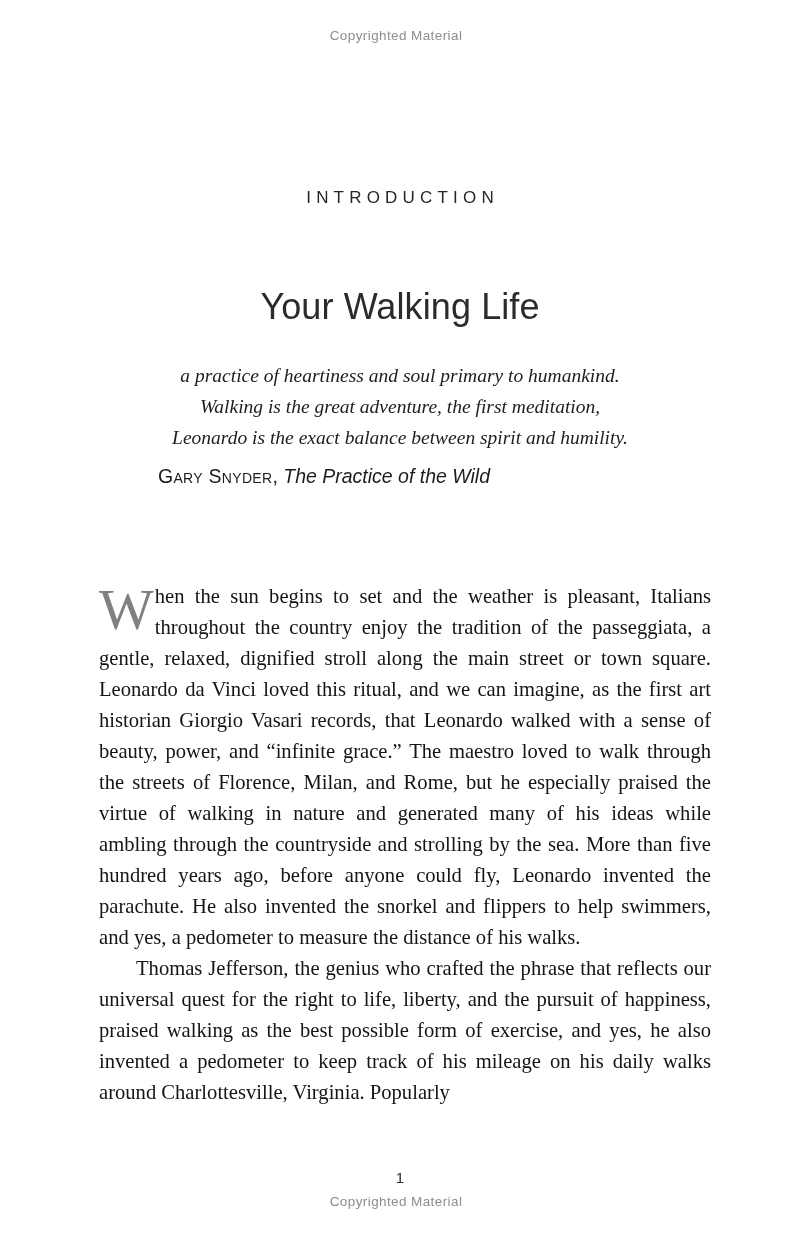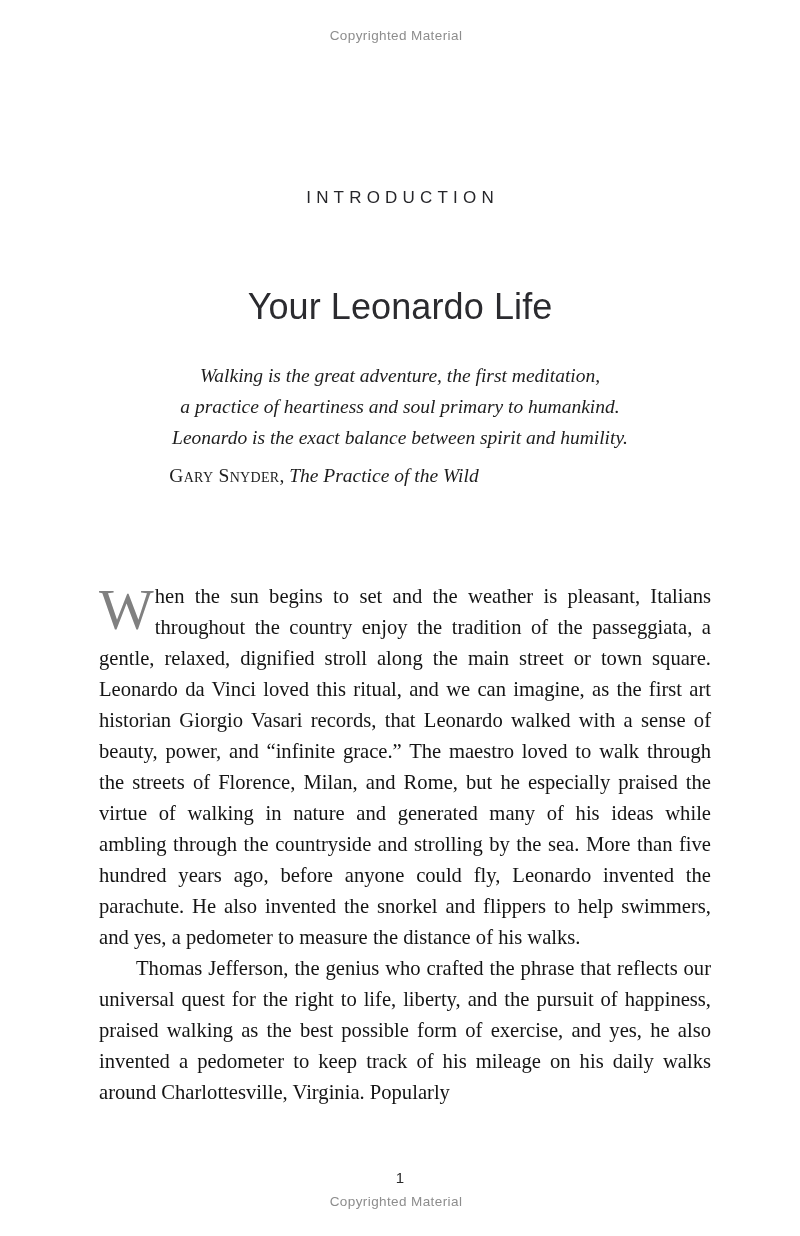"Your Leonardo Life" h1.chapter-title { text: Leonardo -> Walking }
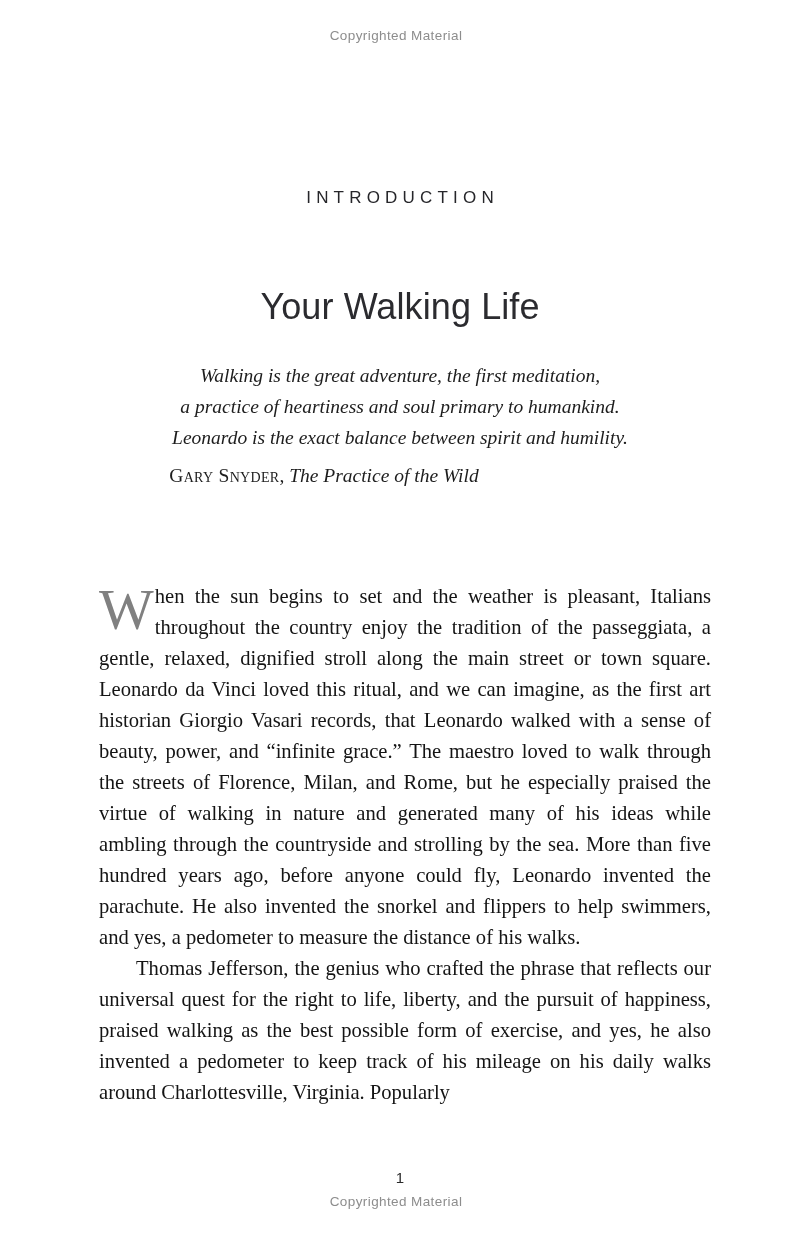"Walking is the great adventure," div.epigraph-line { order: before "a practice of heartiness and" -> after "a practice of heartiness and" }
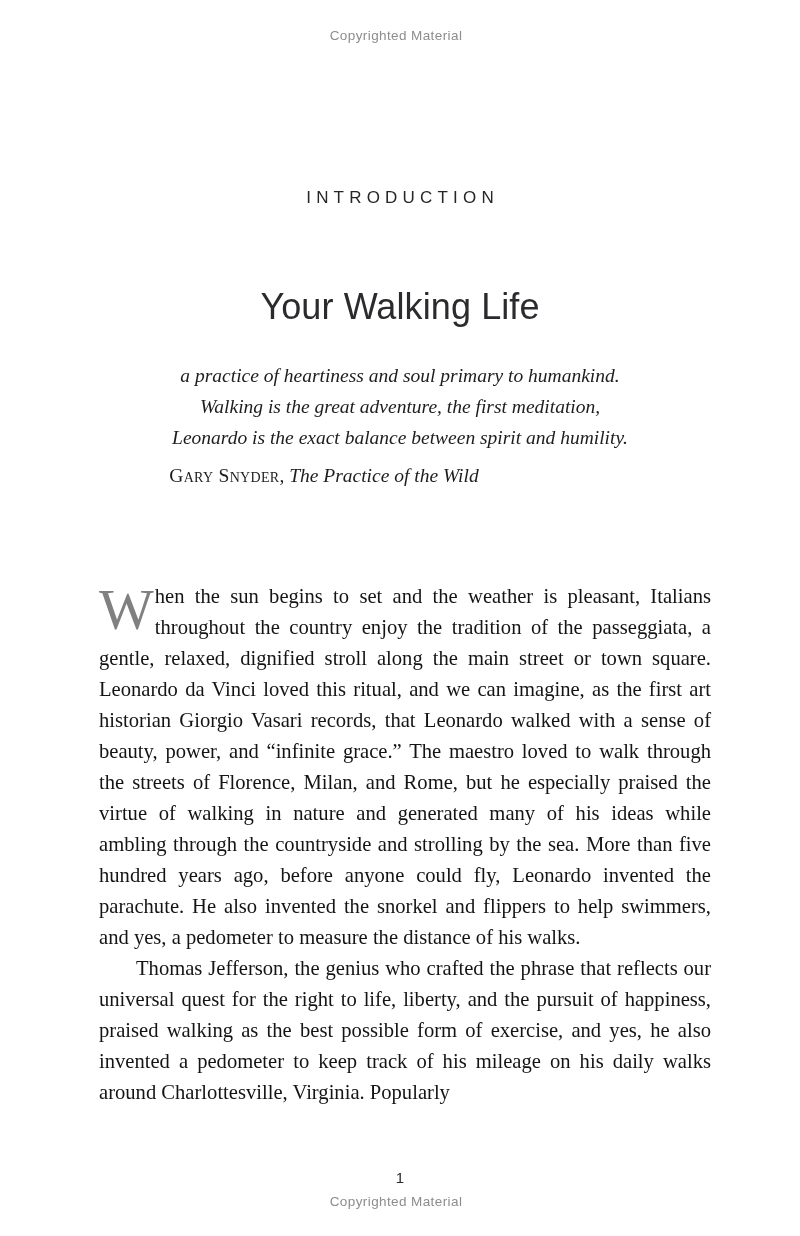"Gary Snyder, The Practice of" .attribution { font-family: Liberation Serif, serif -> Liberation Sans, sans-serif }
